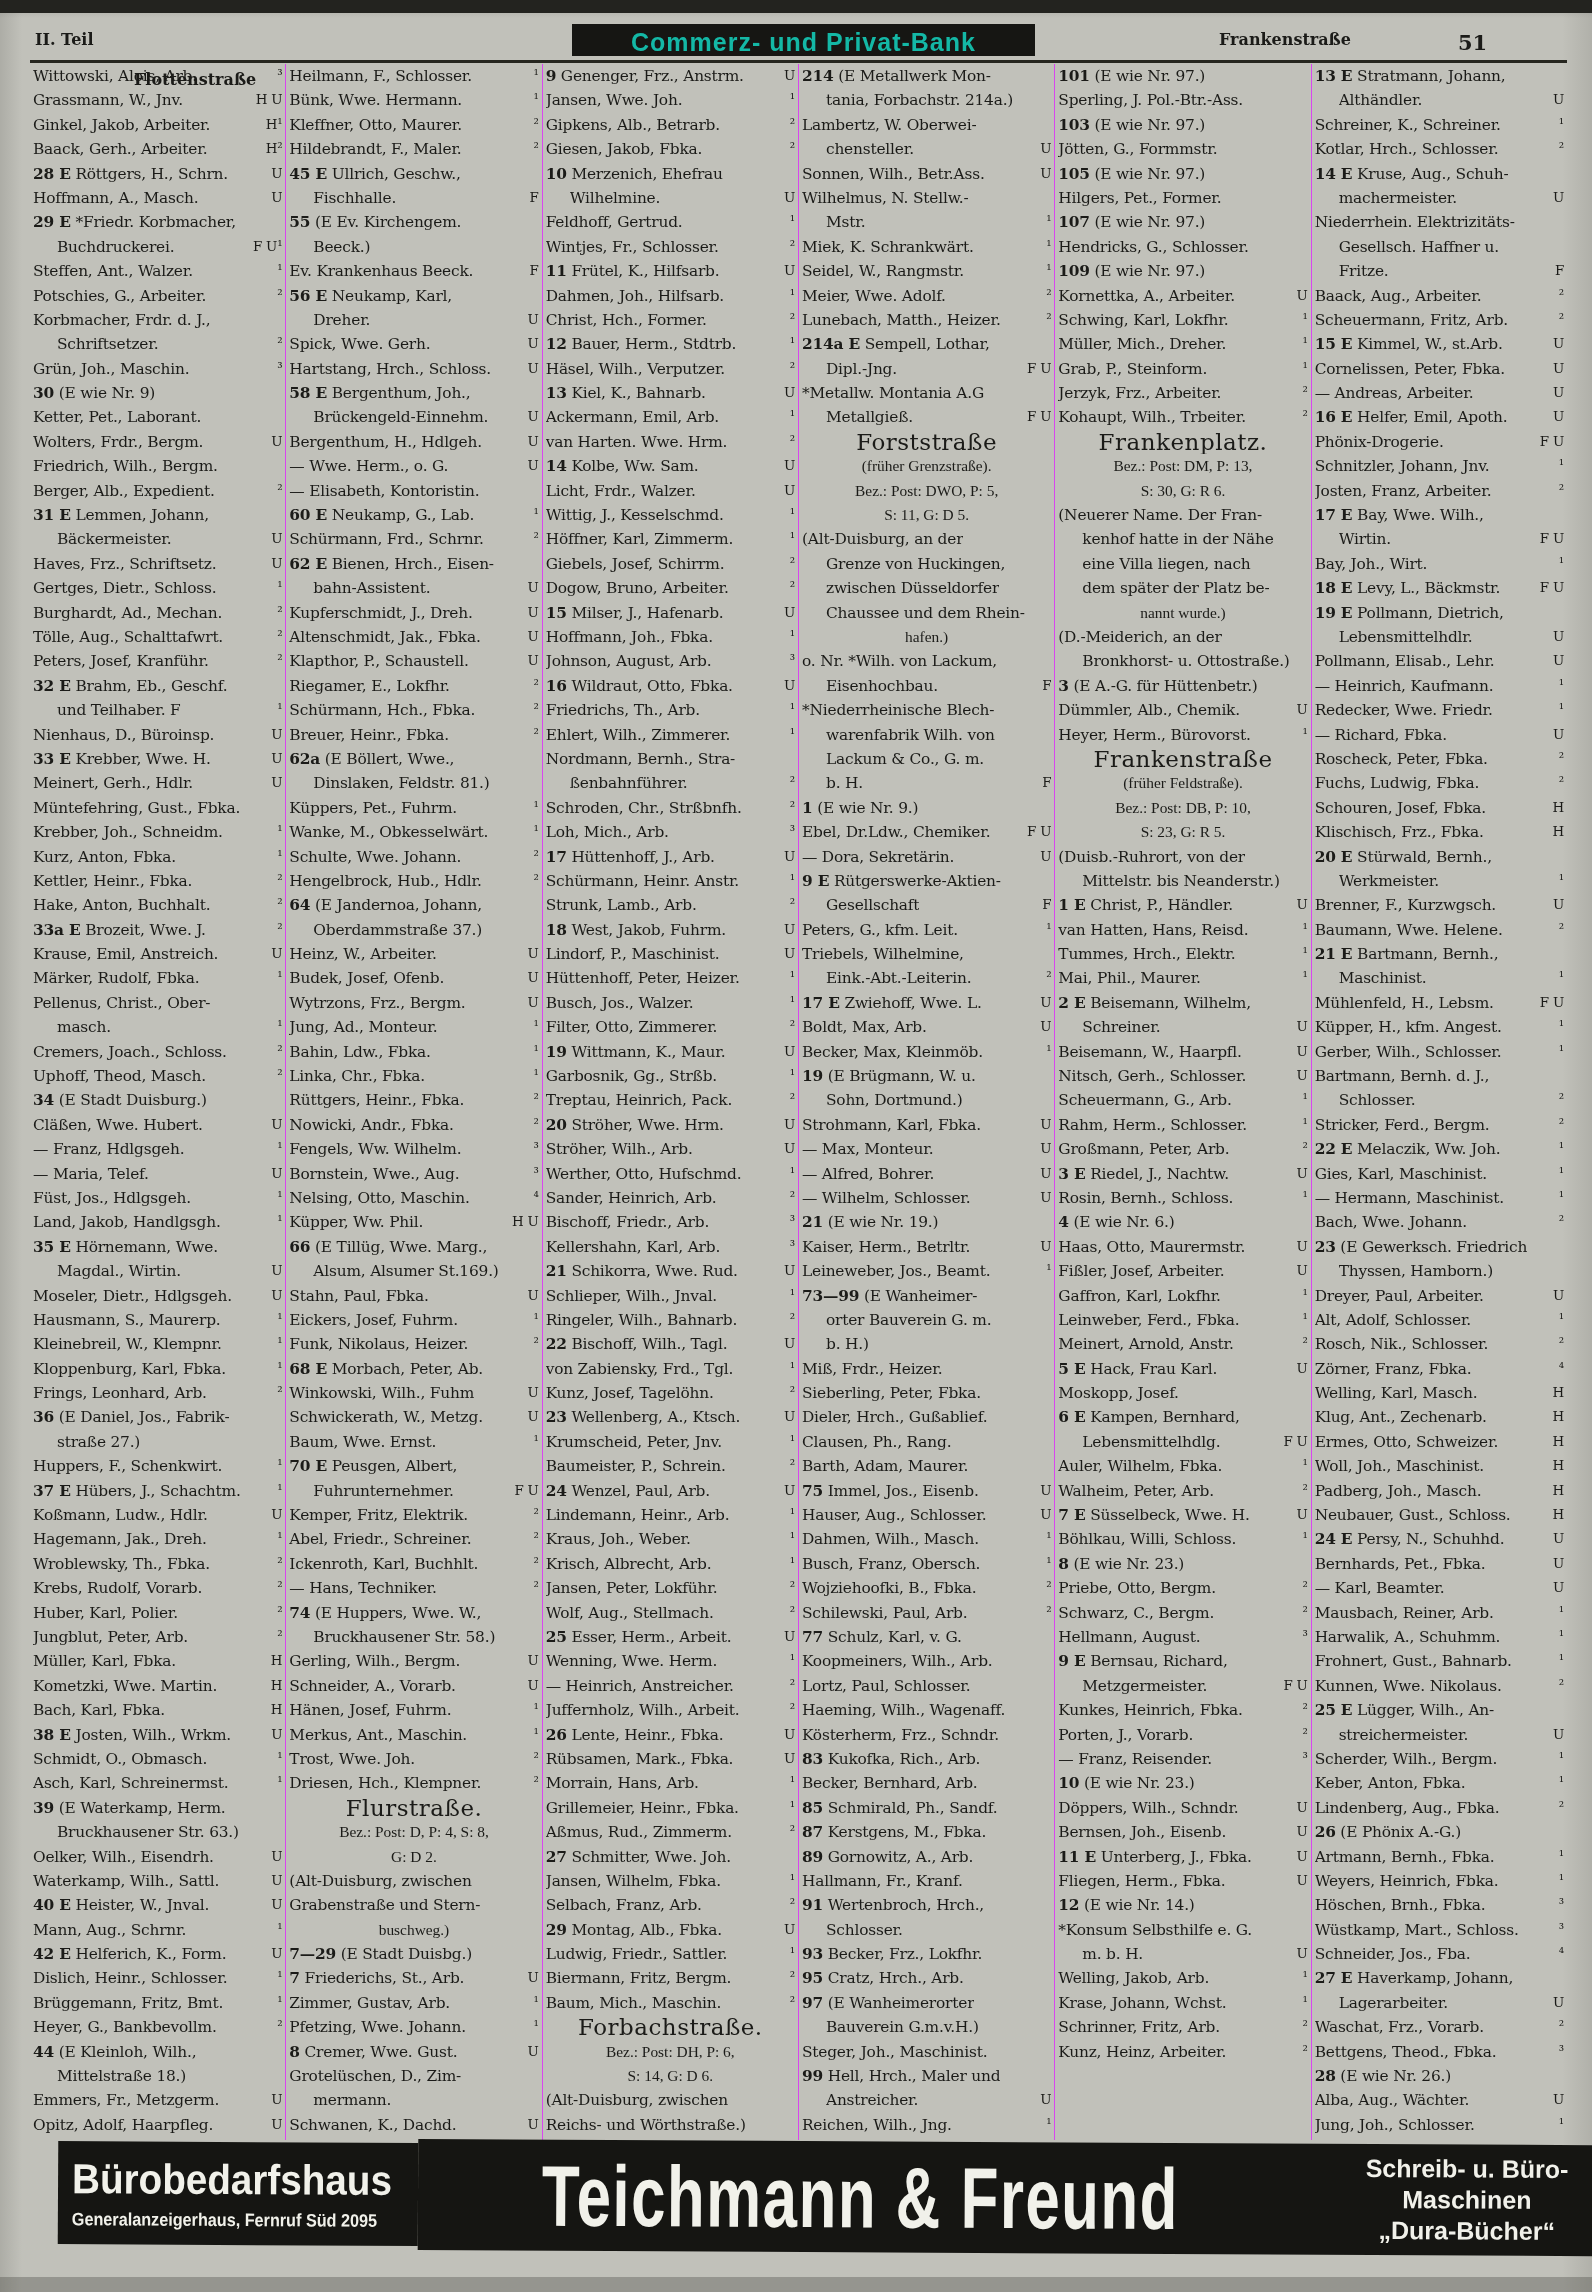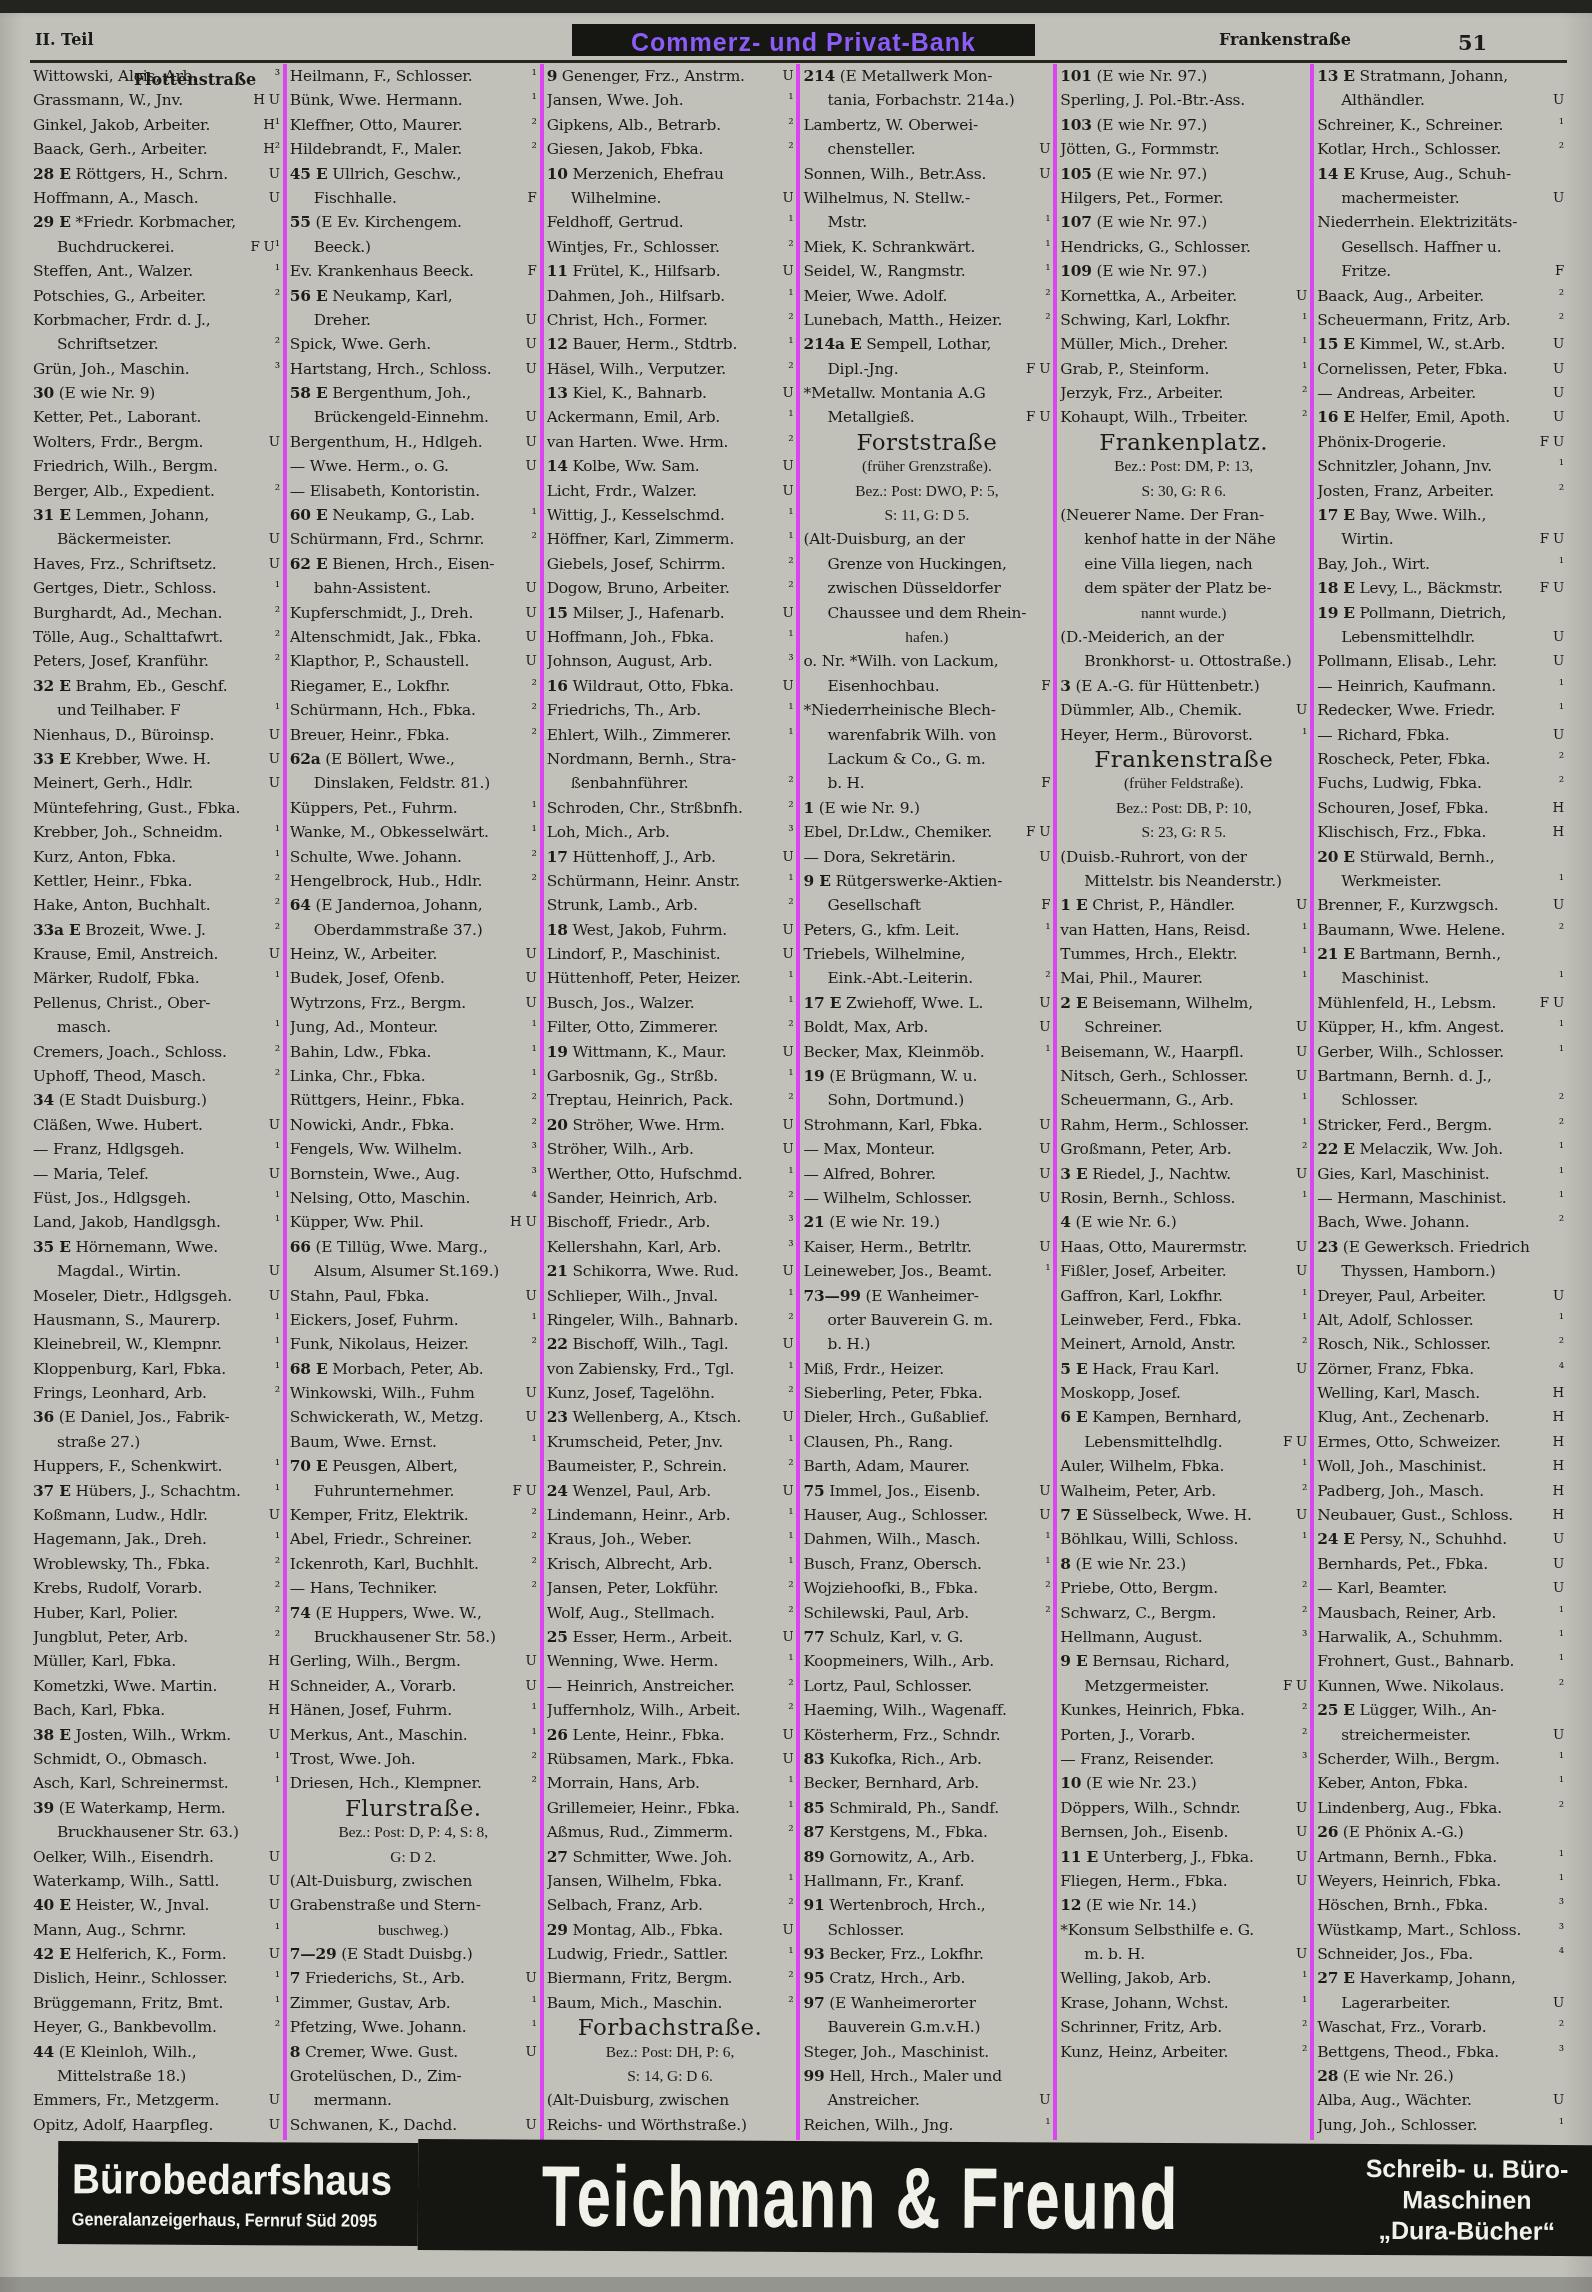"Commerz- und Privat-Bank" #hdr-bank { color: #8b5cf6 -> #14b8a6 }
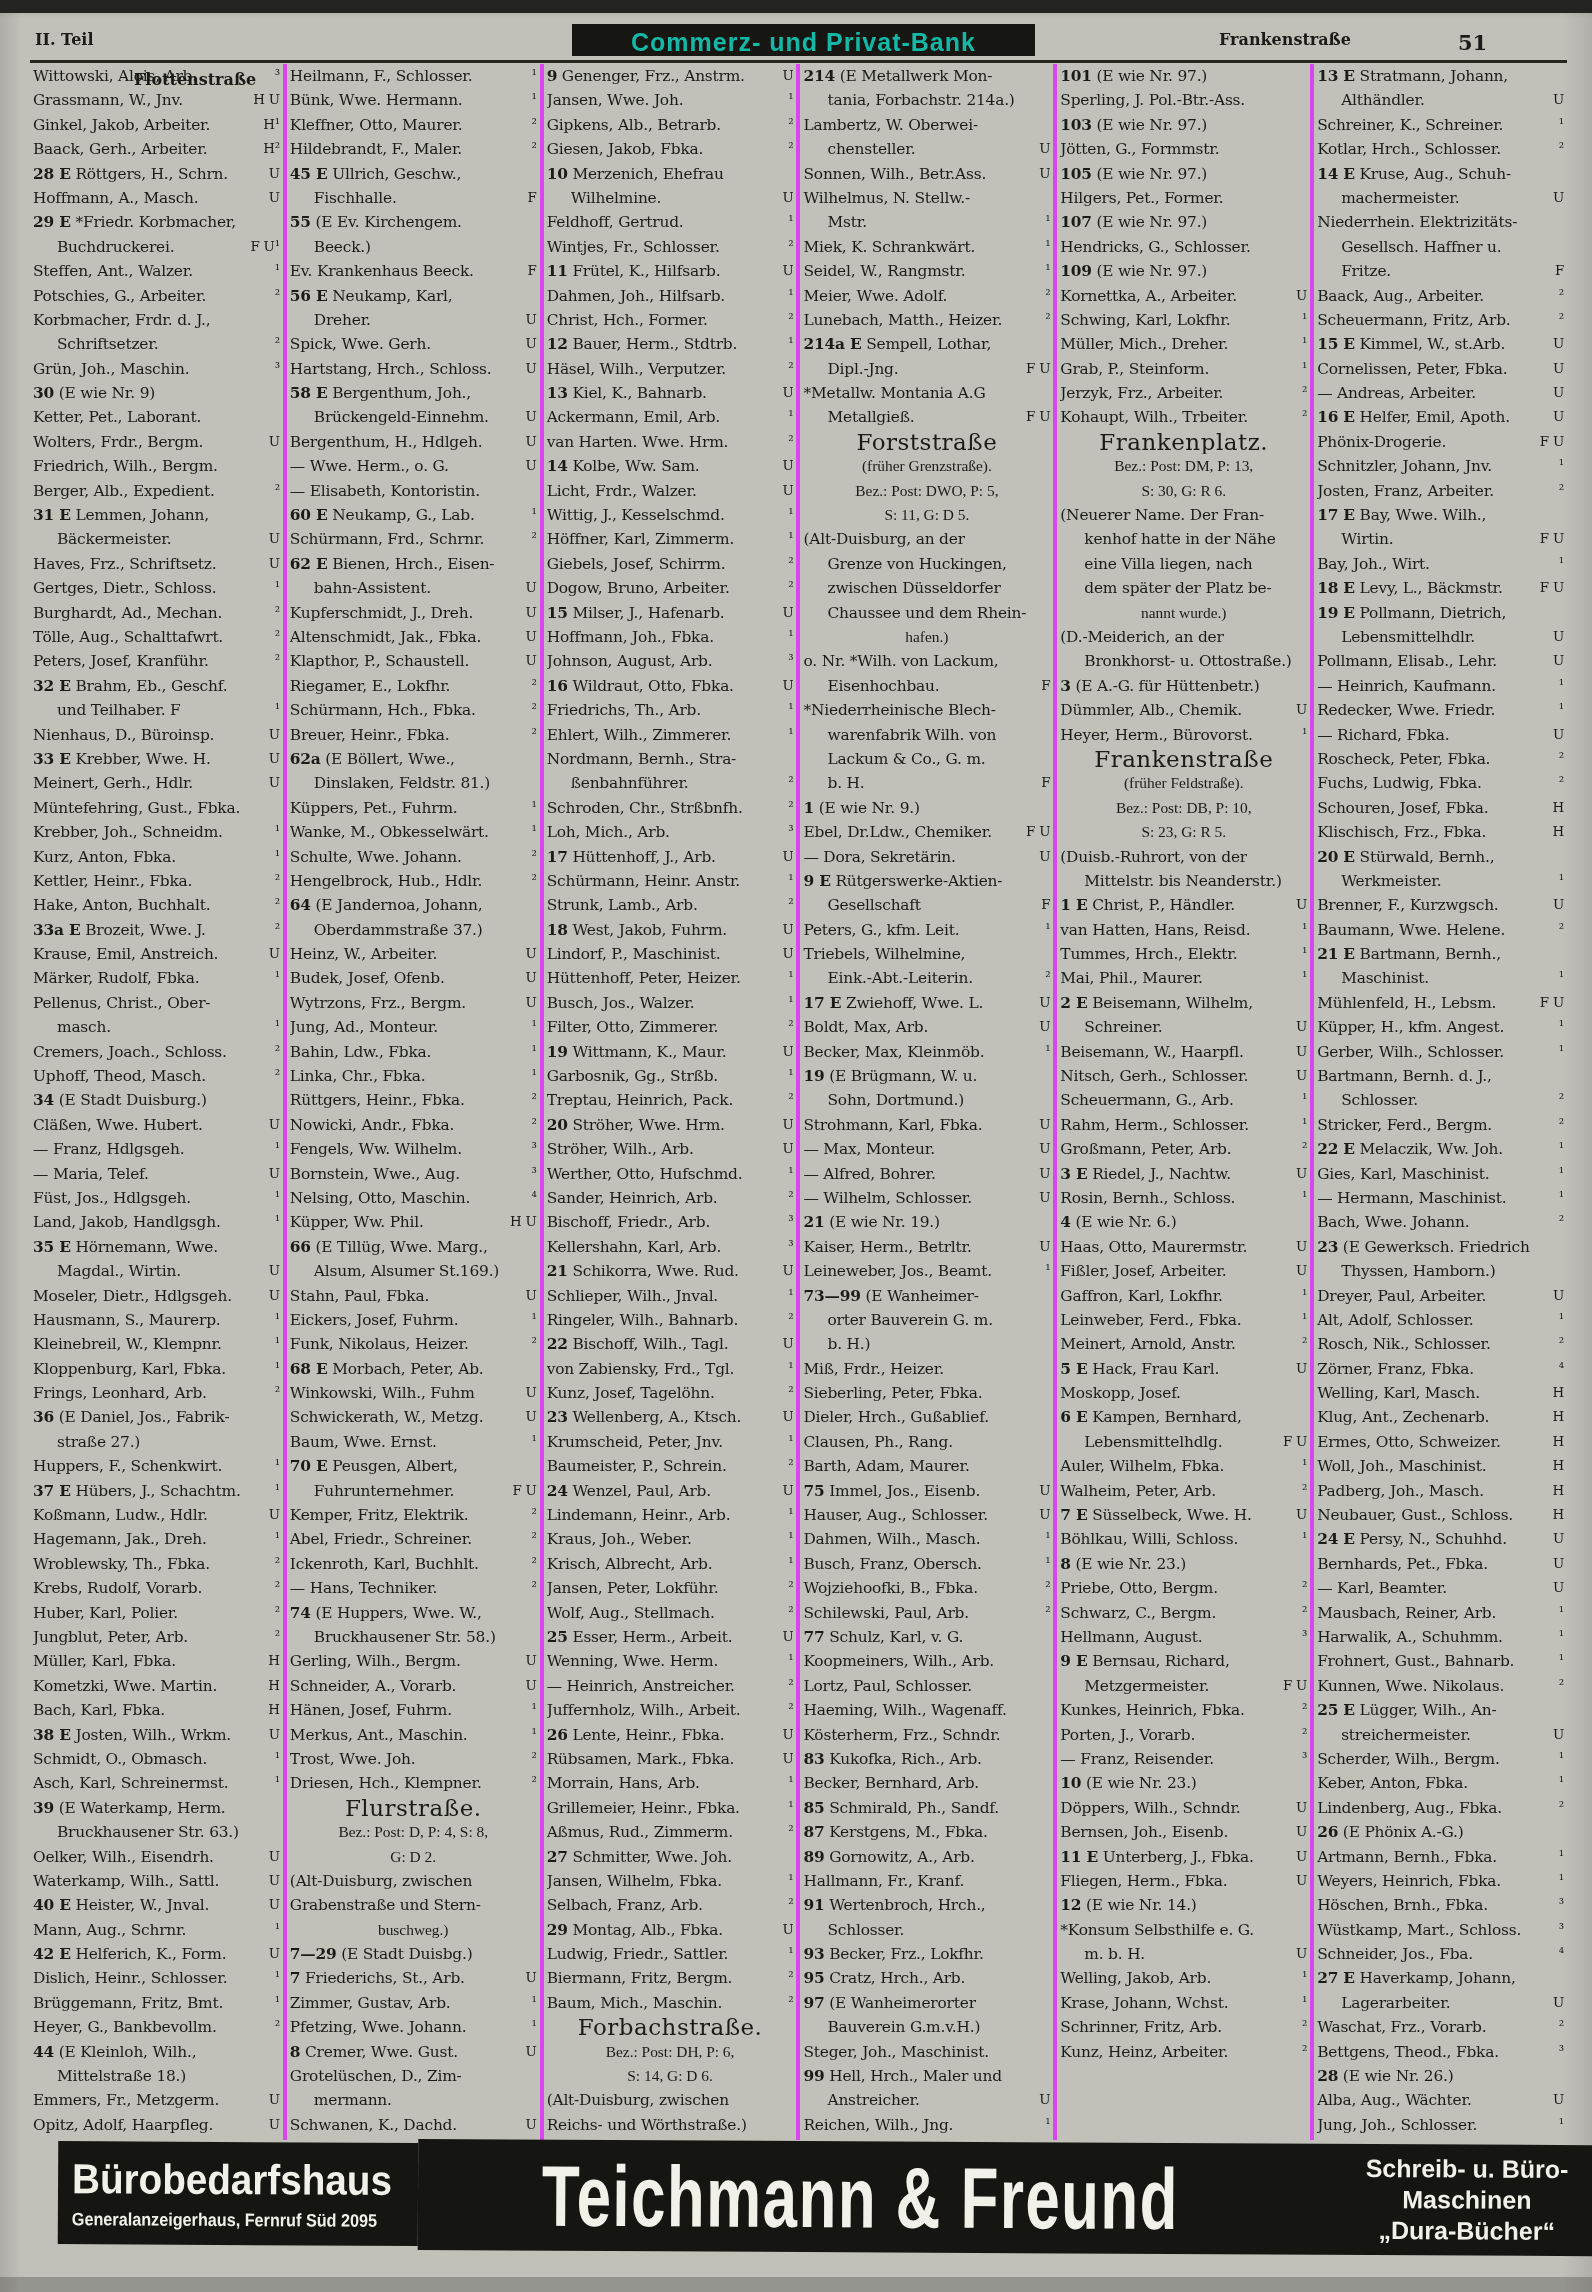"Heilmann, F., Schlosser." .col { border-left: 4px solid #d946ef -> 1px solid #d946ef }
